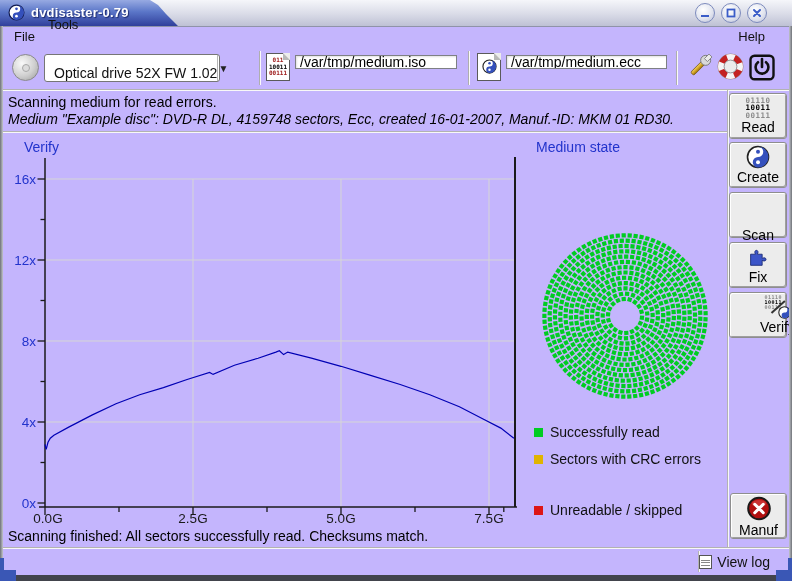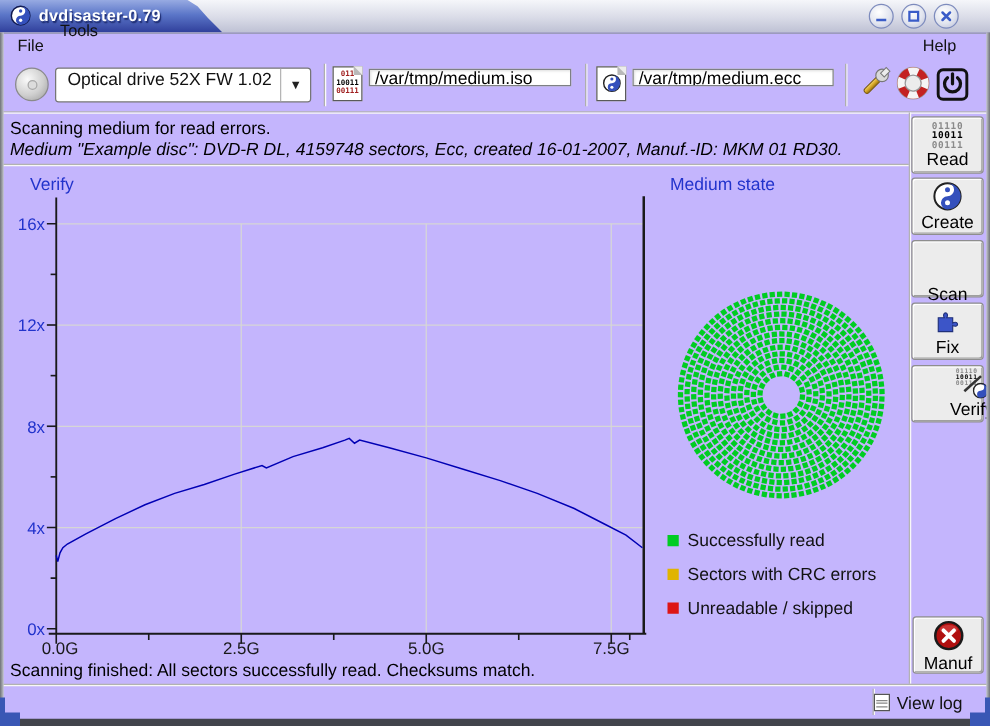"Optical drive 52X FW 1.02" .combo { align-items: flex-start -> flex-end; width: 205px -> 176px }
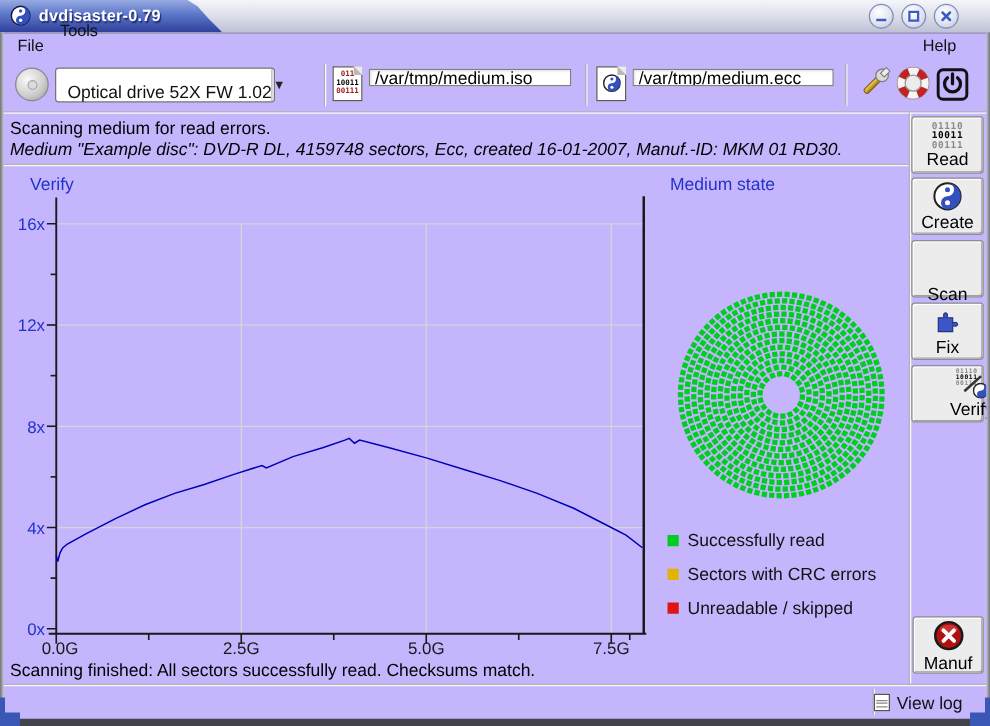"Unreadable / skipped" div.legend-row { top: 478px -> 502px }
